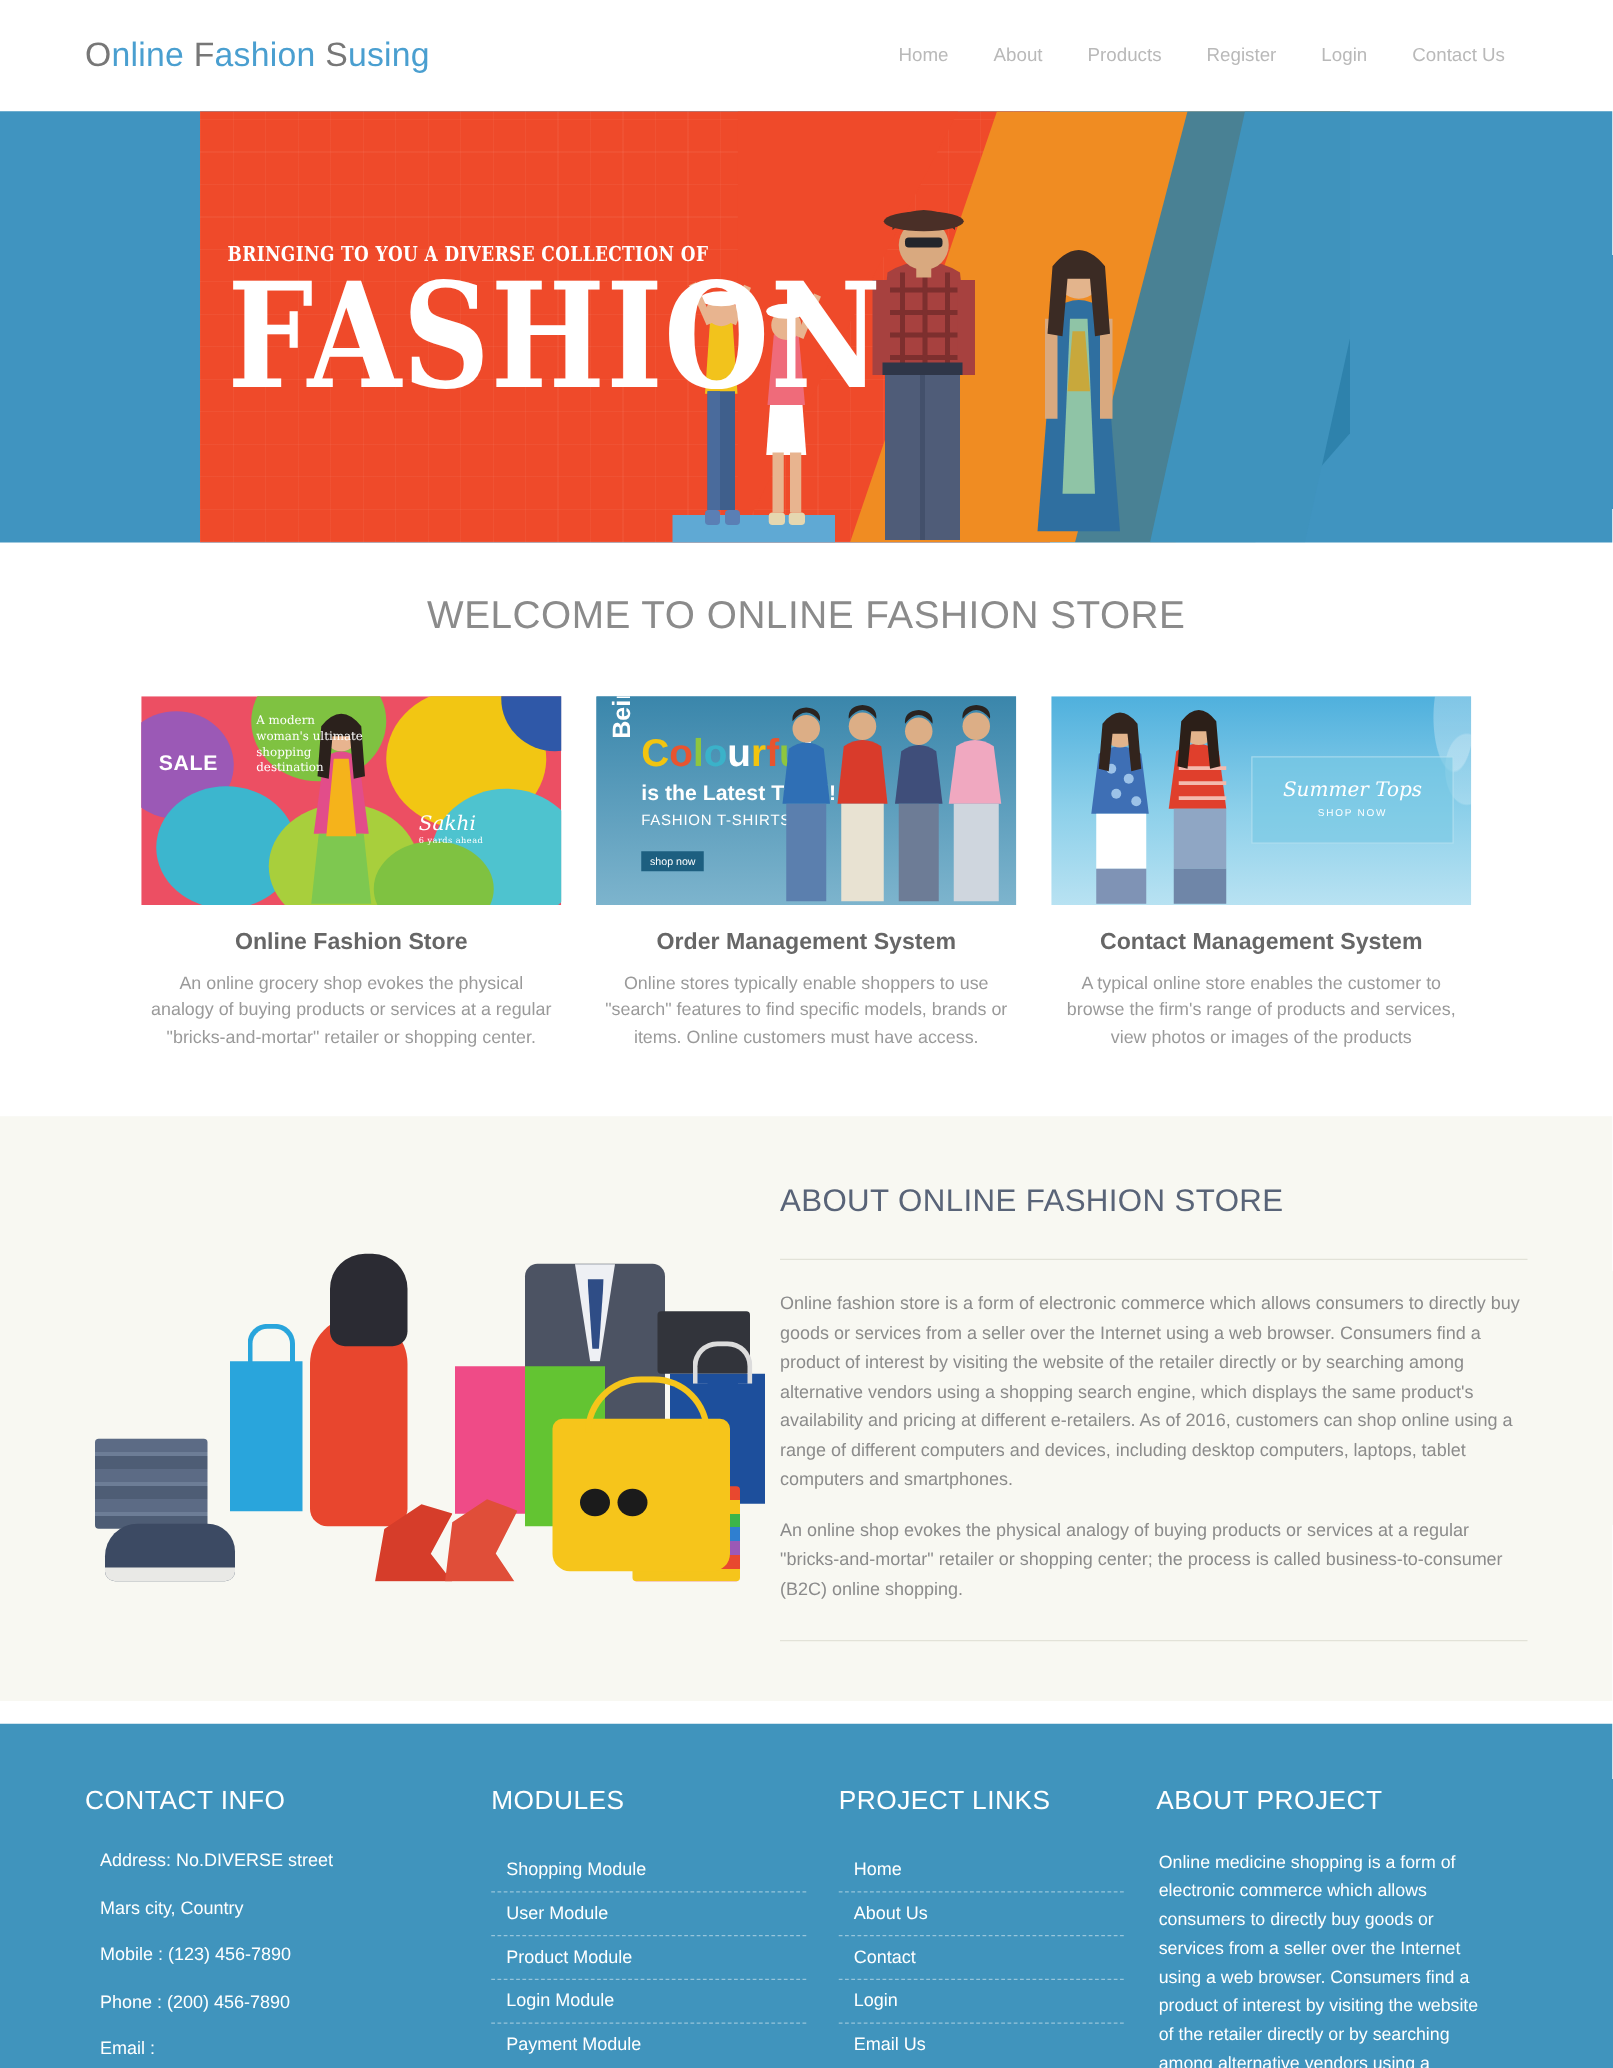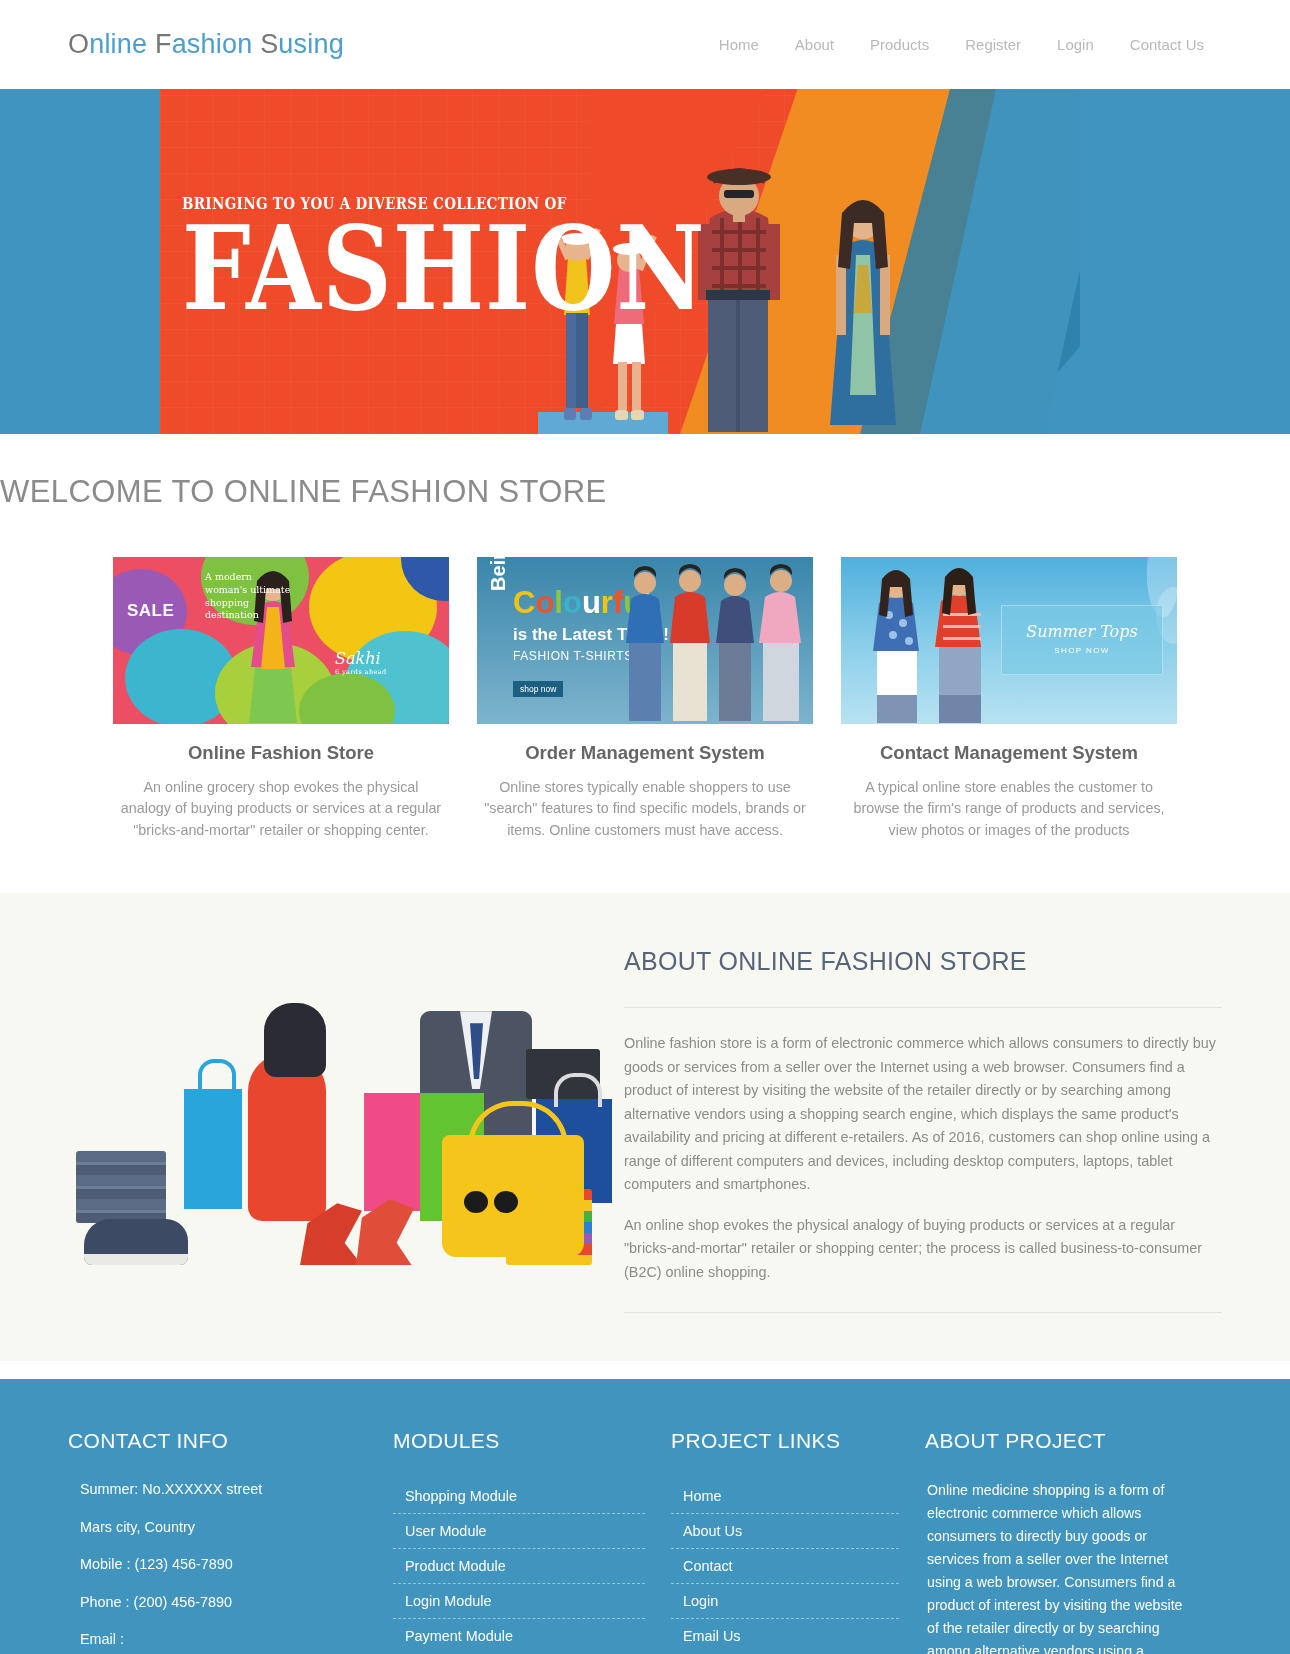"WELCOME TO ONLINE FASHION STORE" .welcome h2 { text-align: left -> center }
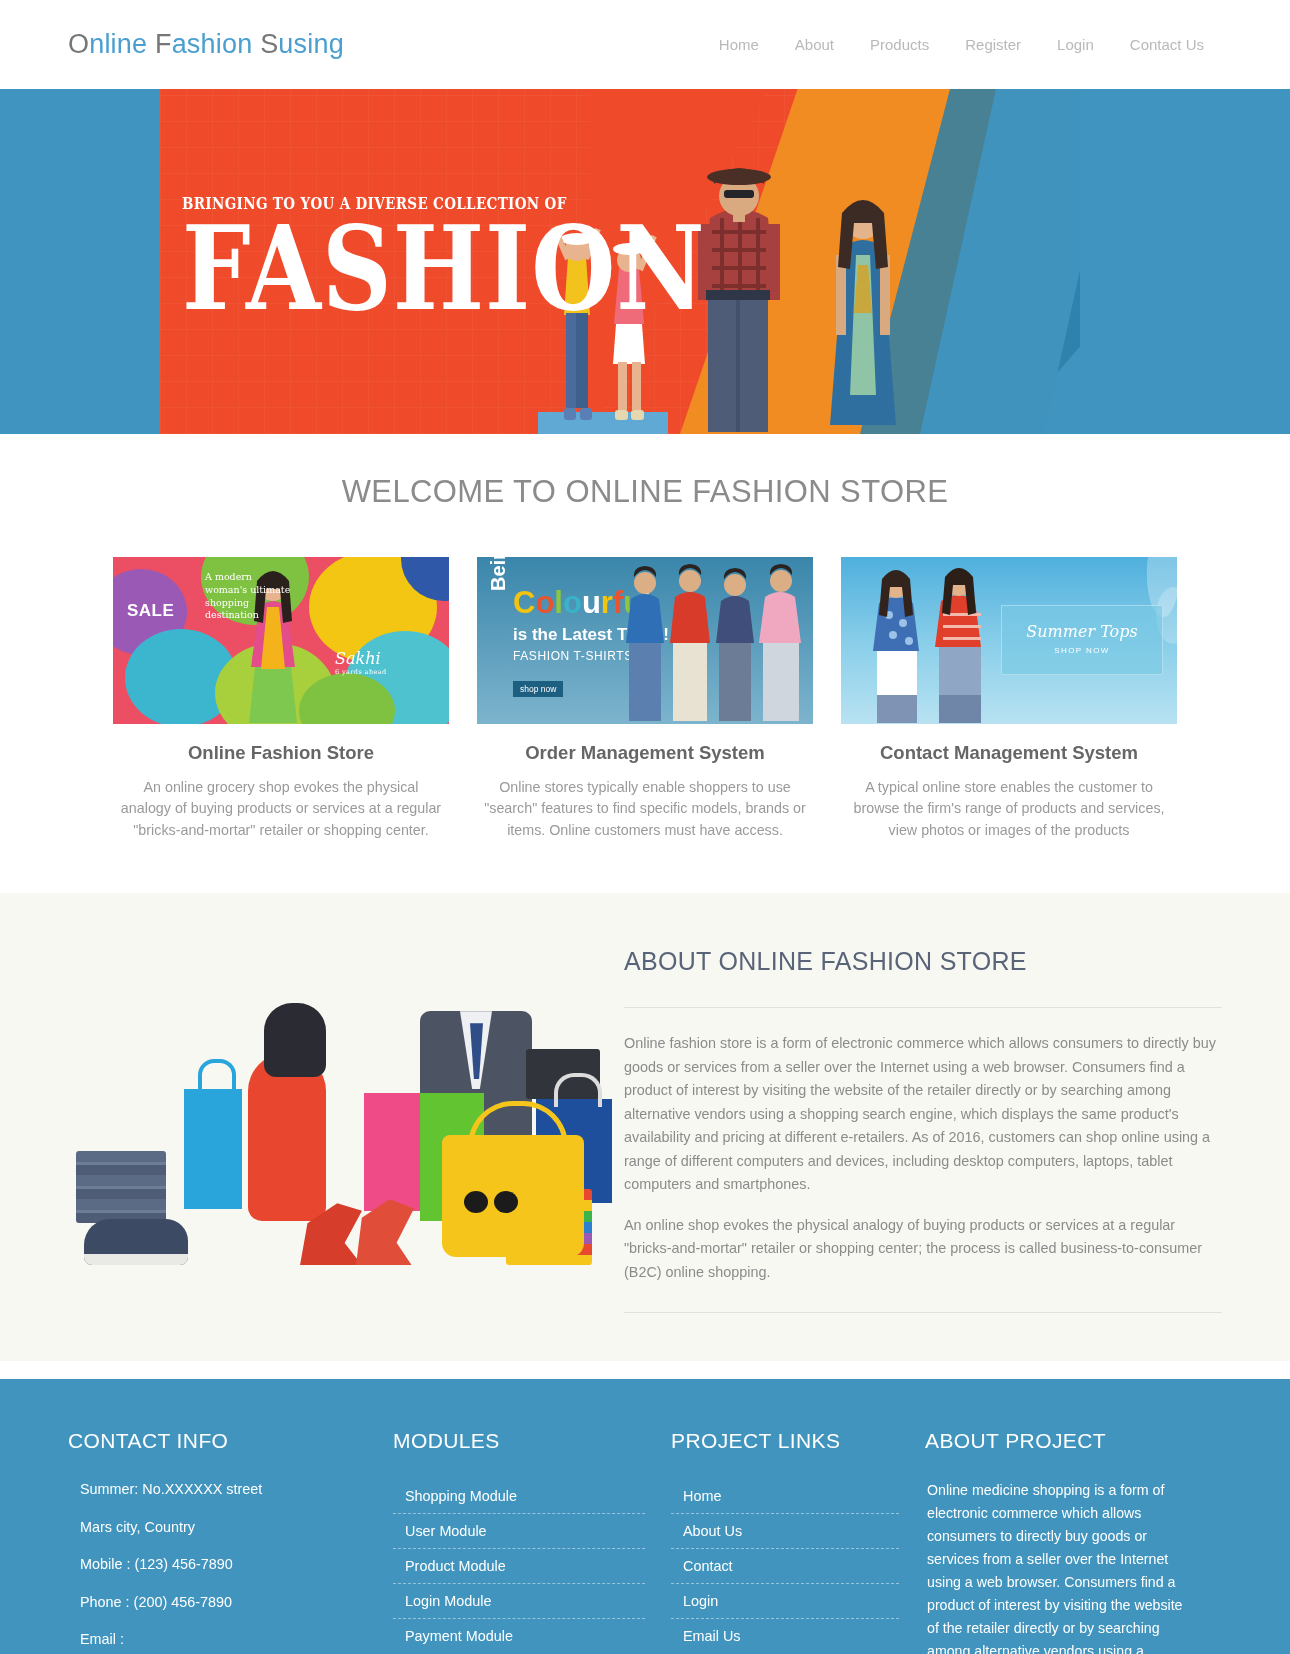"Summer: No.XXXXXX street" div.contact-line { text: Summer: No.XXXXXX -> Address: No.DIVERSE }
